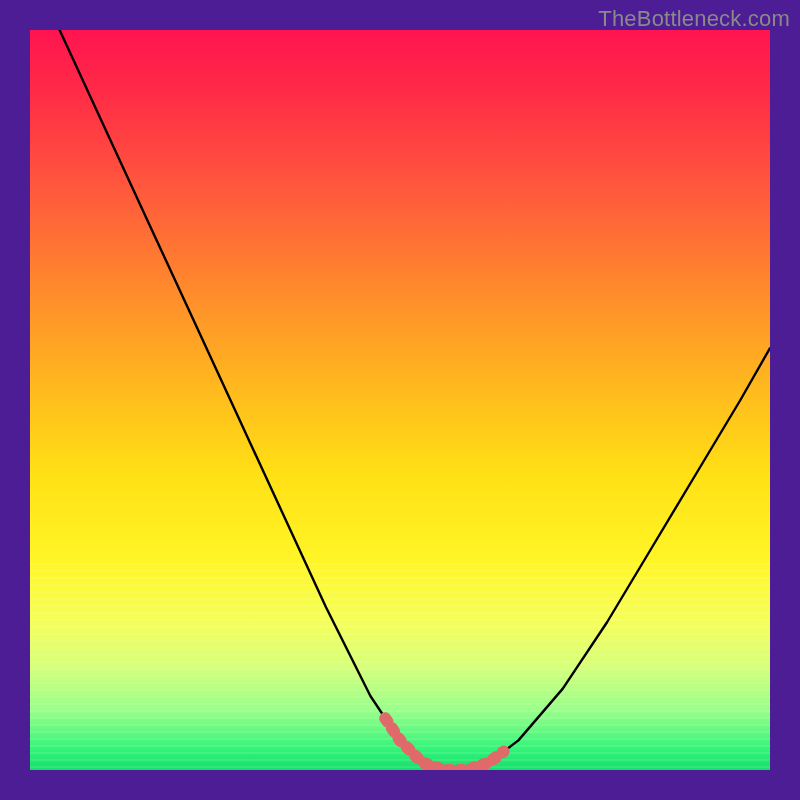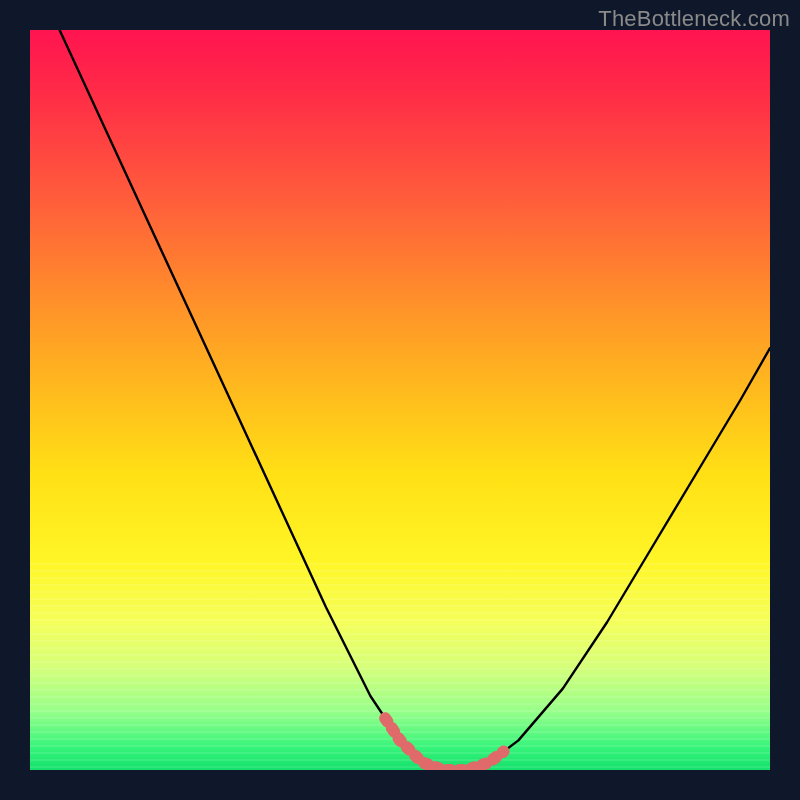"TheBottleneck.com" .stage { background: #0f172a -> #4c1d95 }
